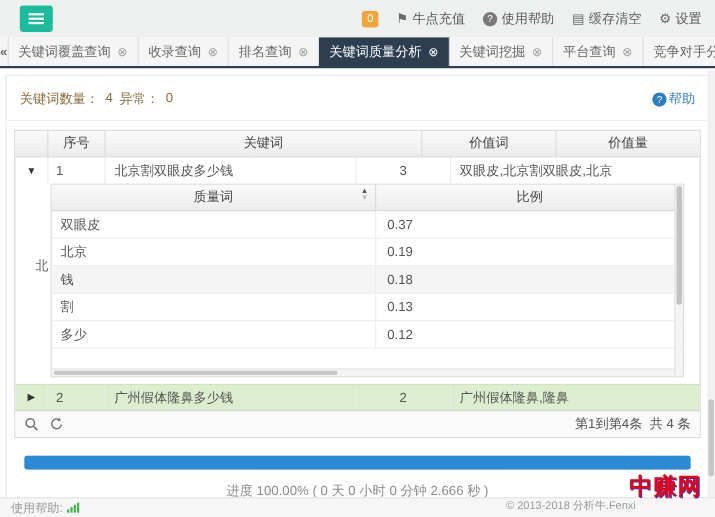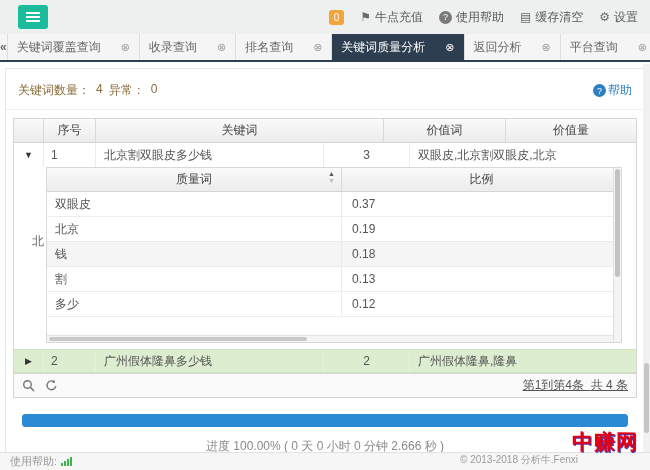"关键词覆盖查询" .tab { gap: 20px -> 6px }
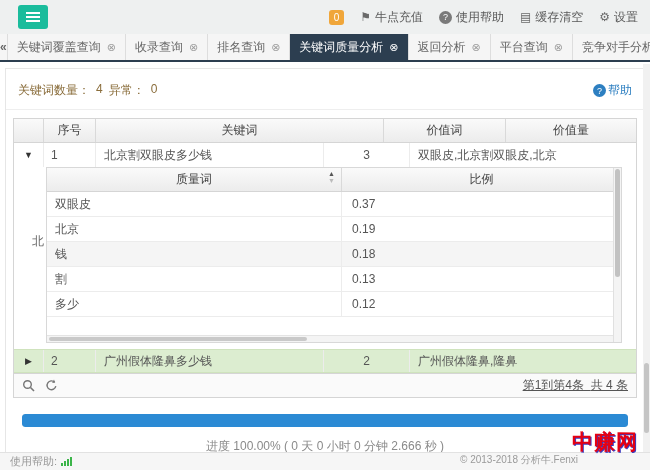"返回分析" span { text: 返回分析 -> 关键词挖掘 }
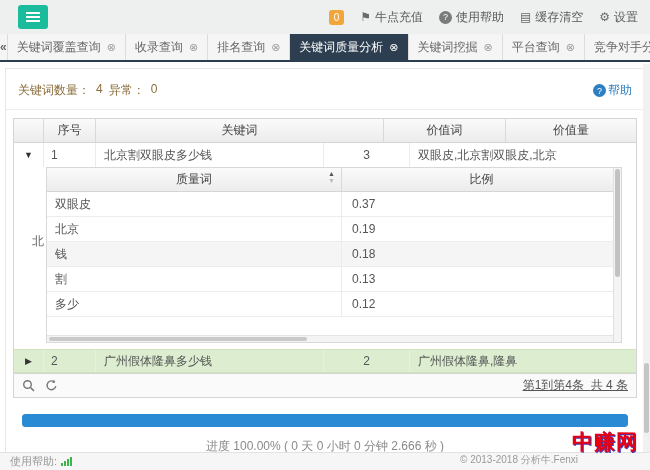"第1到第4条 共 4 条" .pager { text-decoration: underline -> none }
